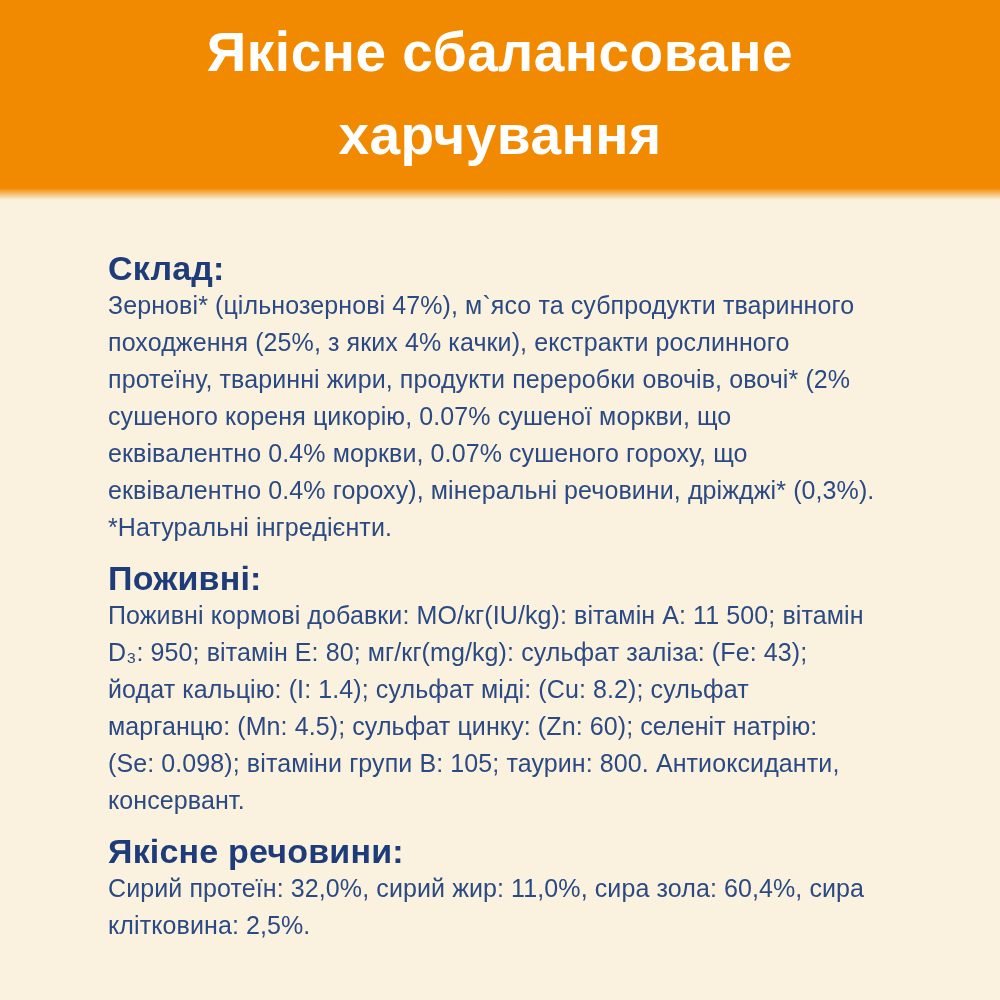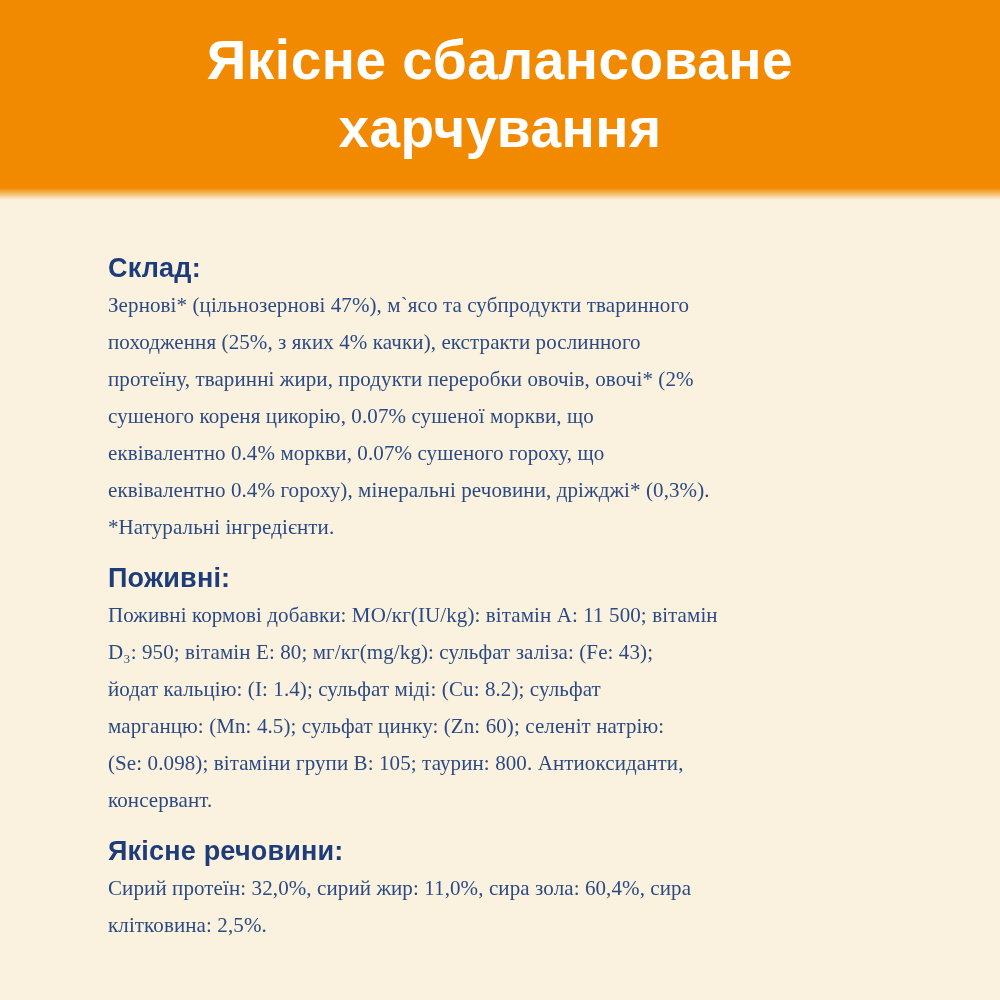"Якісне сбалансоване" .title { line-height: 68px -> 83px }
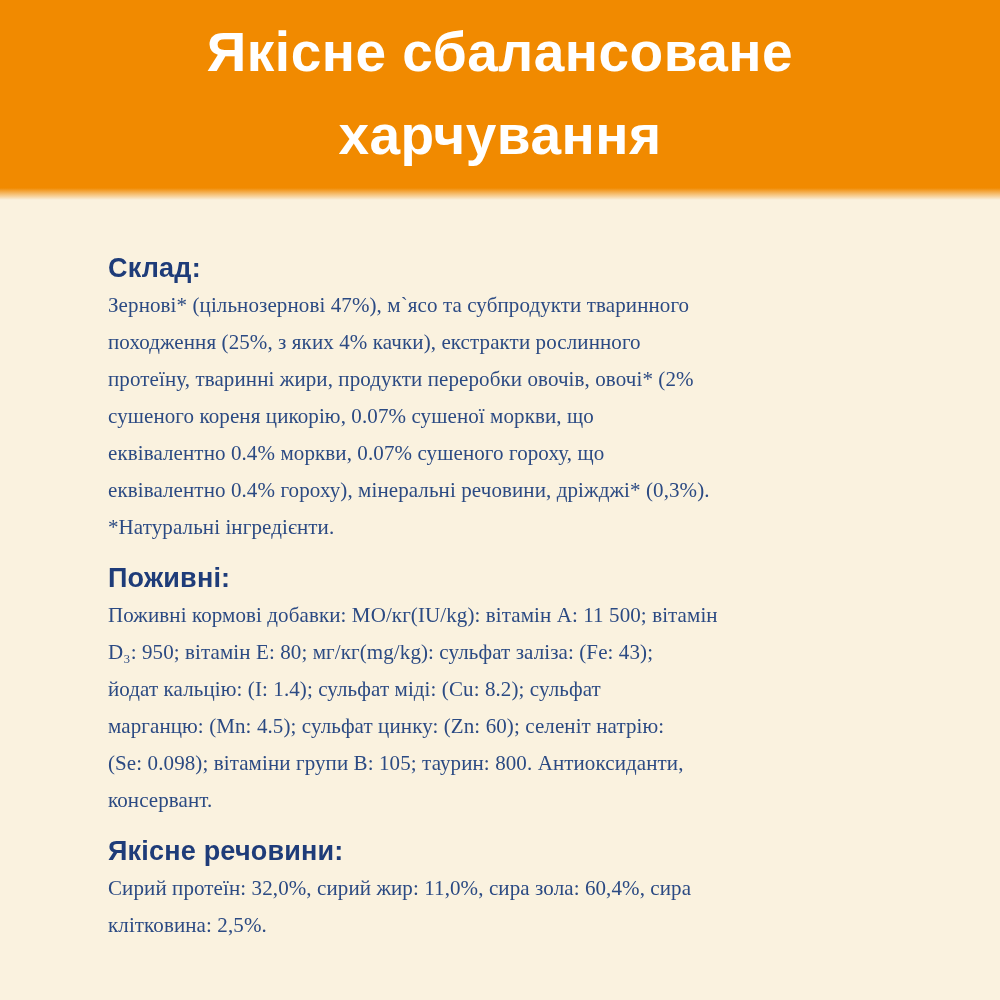"Склад:" .section-heading { font-size: 27px -> 34px }
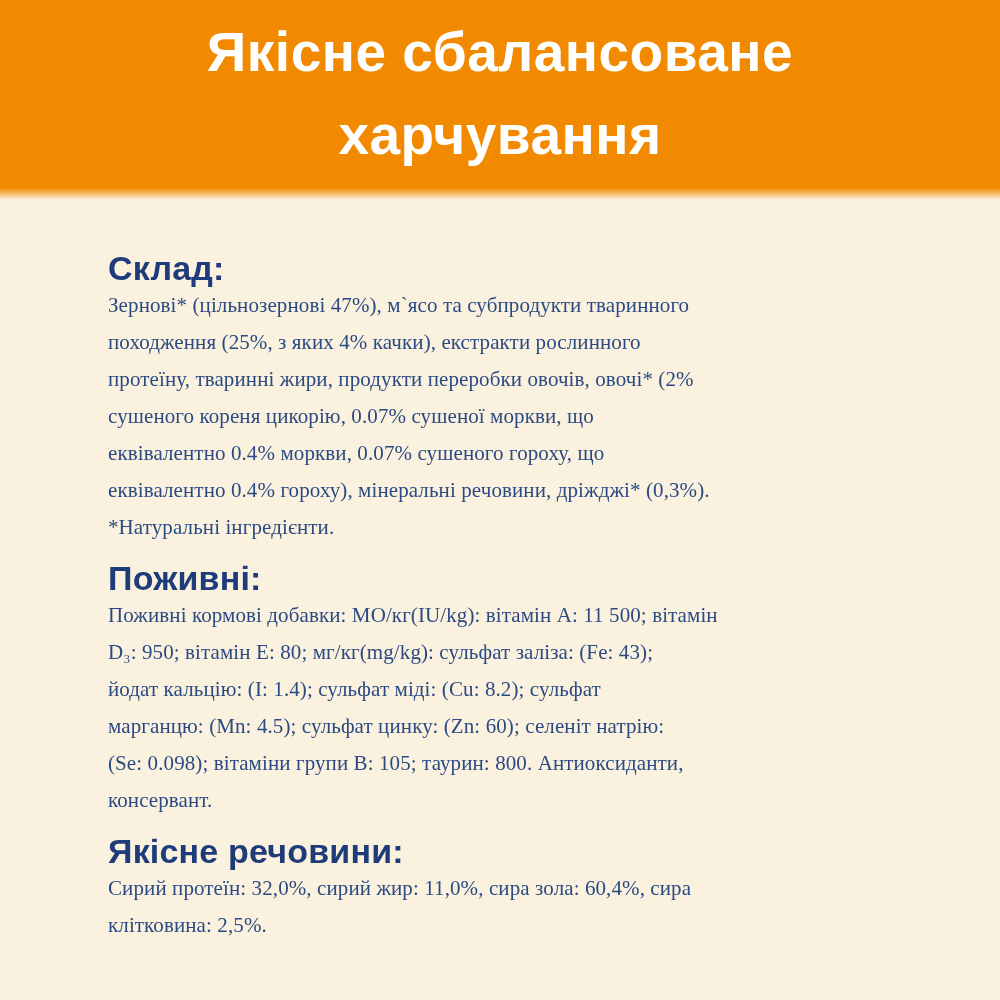"Зернові* (цільнозернові 47%), м`ясо та" .section-body { font-family: Liberation Serif, serif -> none; font-size: 21px -> 25px }
